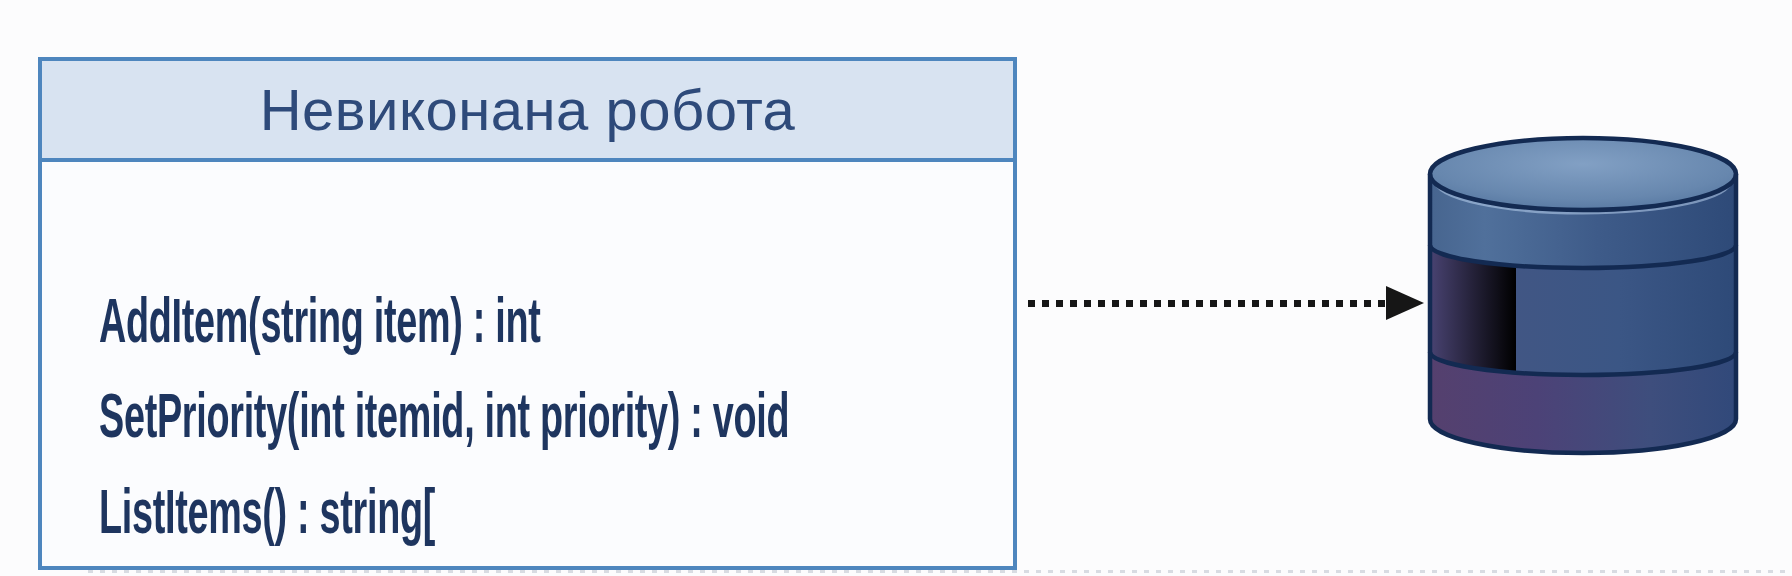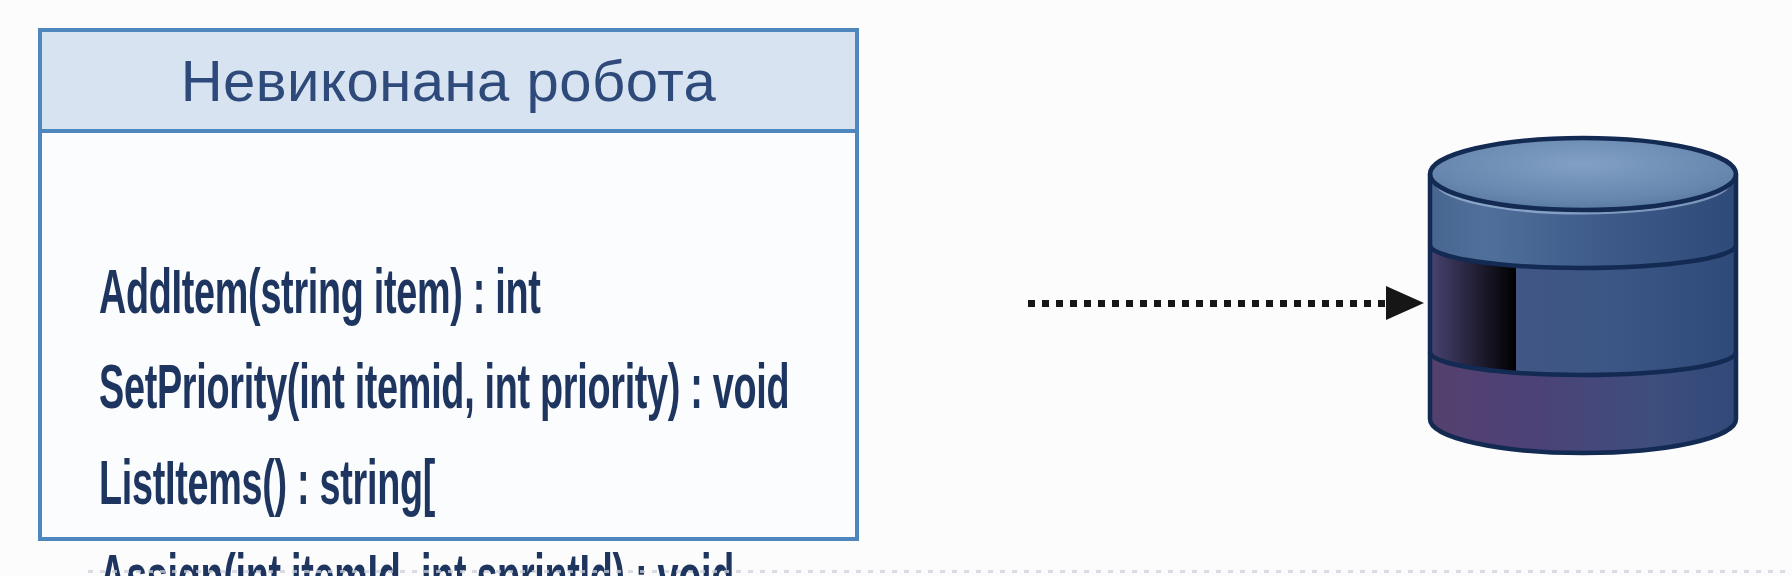"Невиконана робота" .class-box { top: 28px -> 57px; width: 821px -> 979px }
